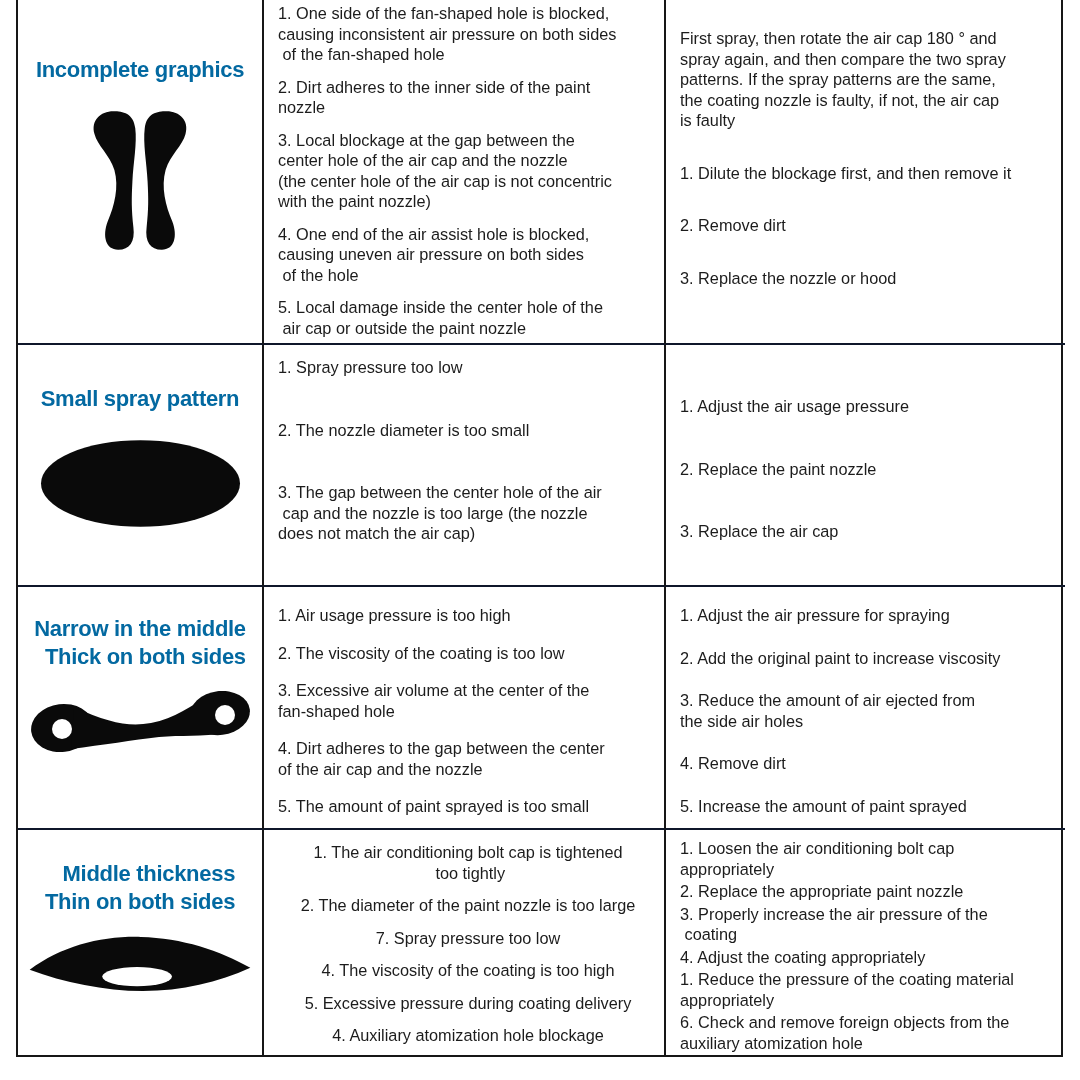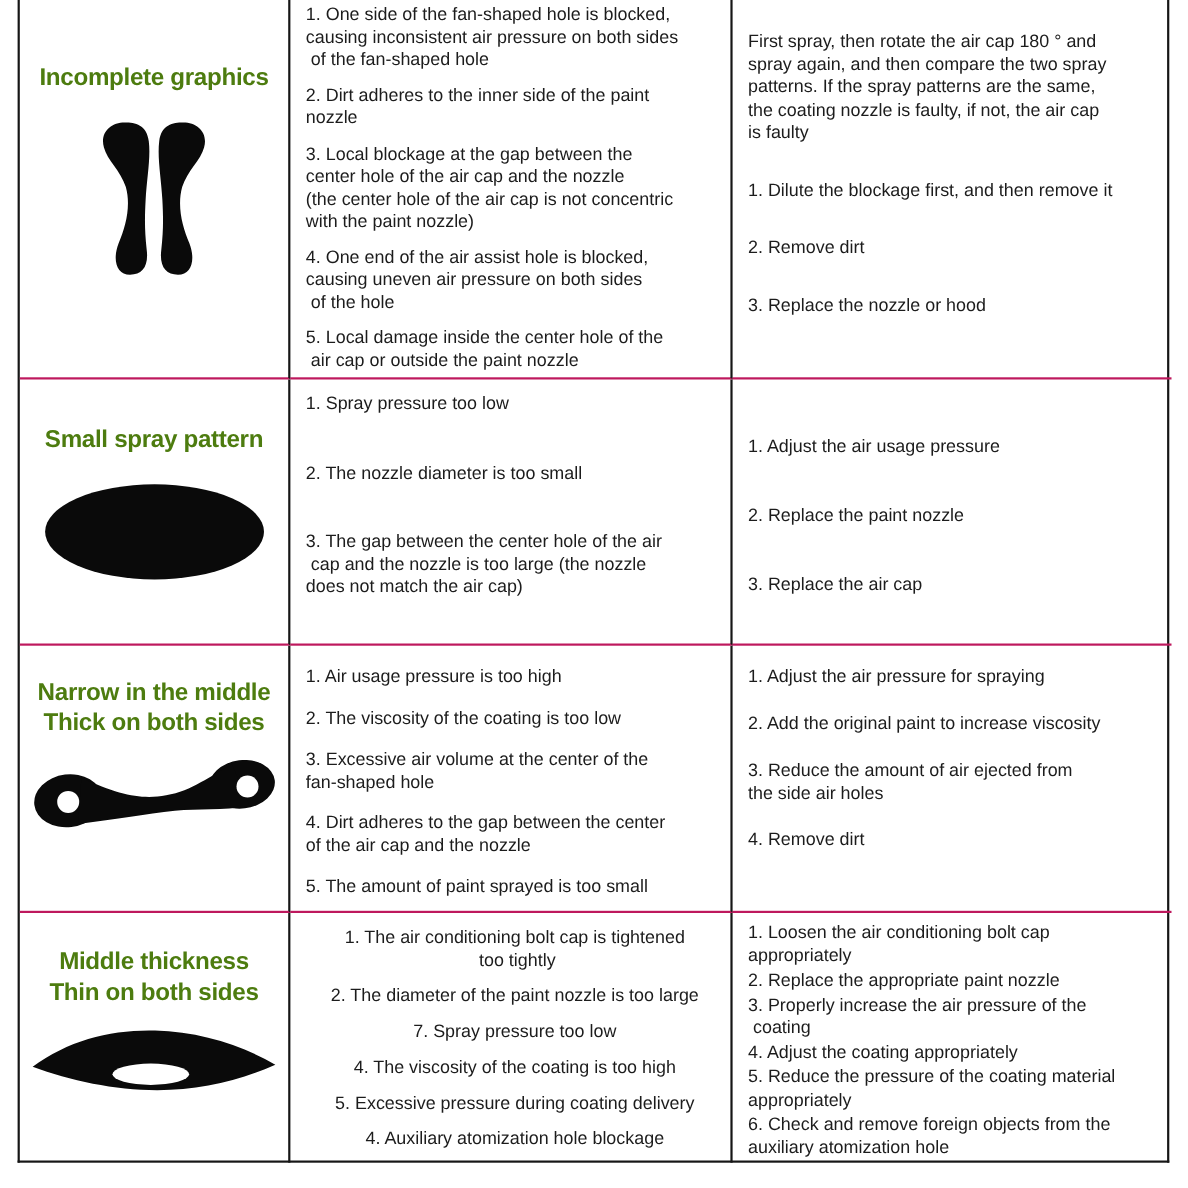"1. One side of the" .cell { border-bottom: 2px solid #be185d -> 2px solid #0f172a }
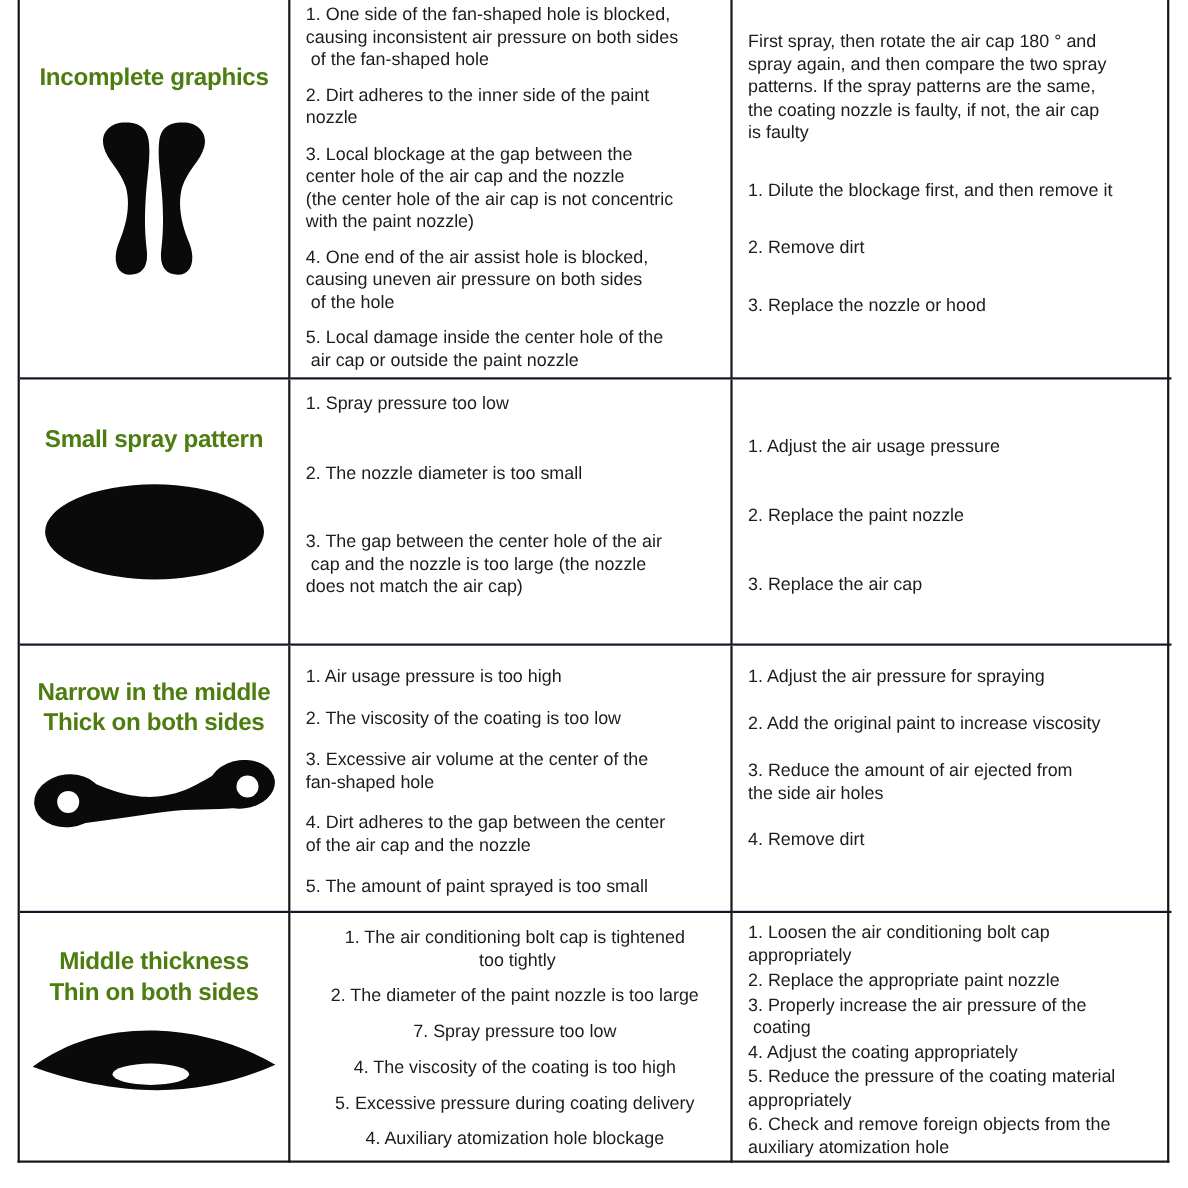"Incomplete graphics" .row-title { color: #4d7c0f -> #0369a1; text-align: center -> right }
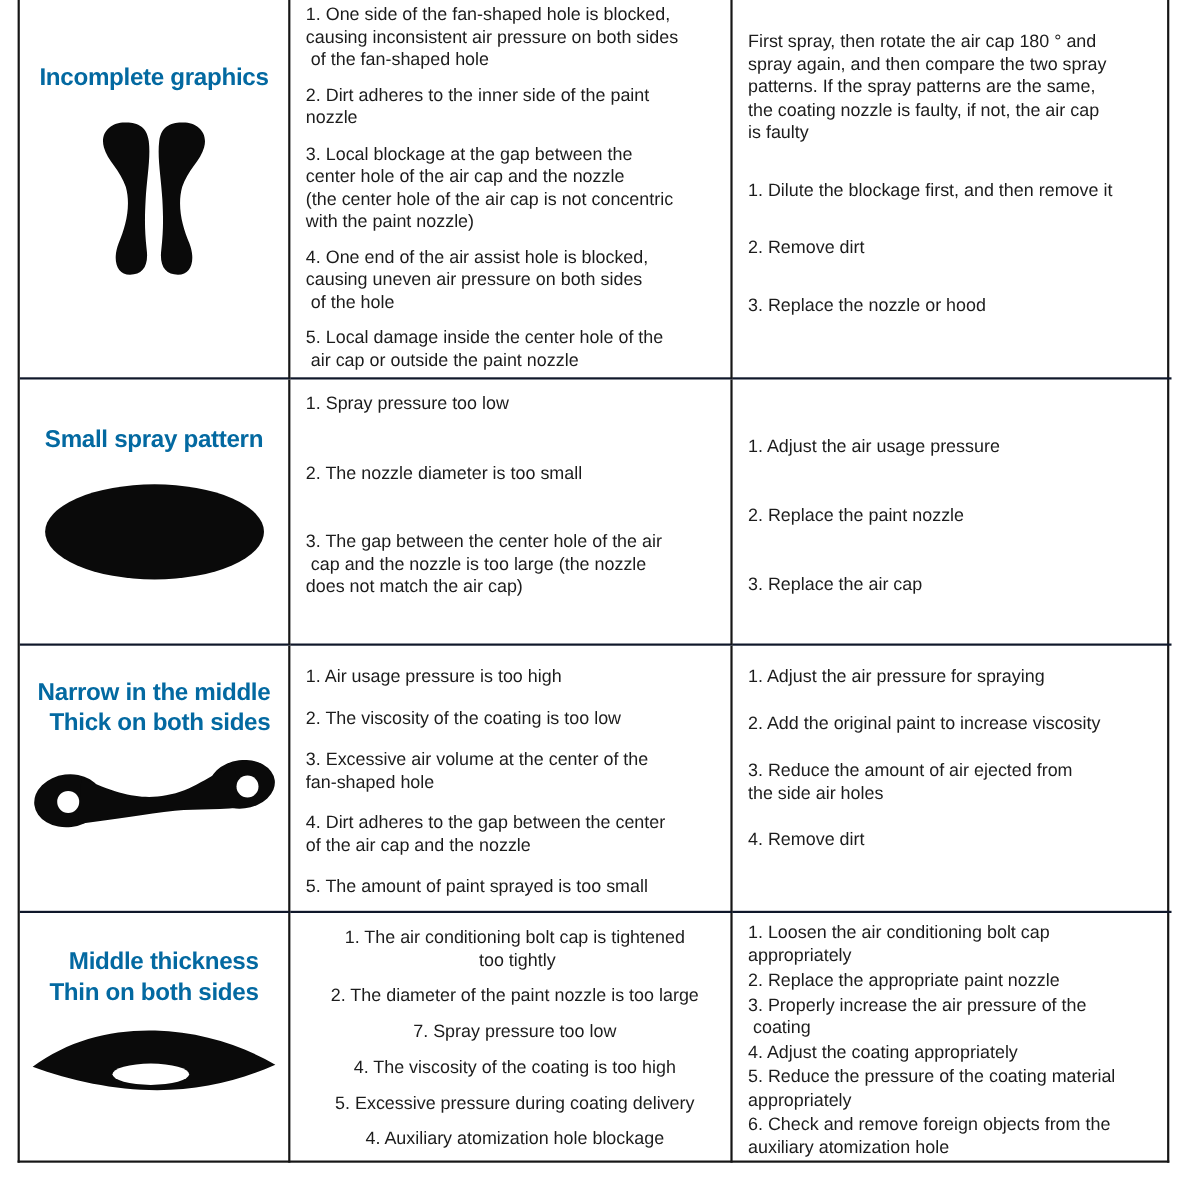"5. Increase the amount of" p { html: none -> <p>5. Increase the amount of paint sprayed</p> }
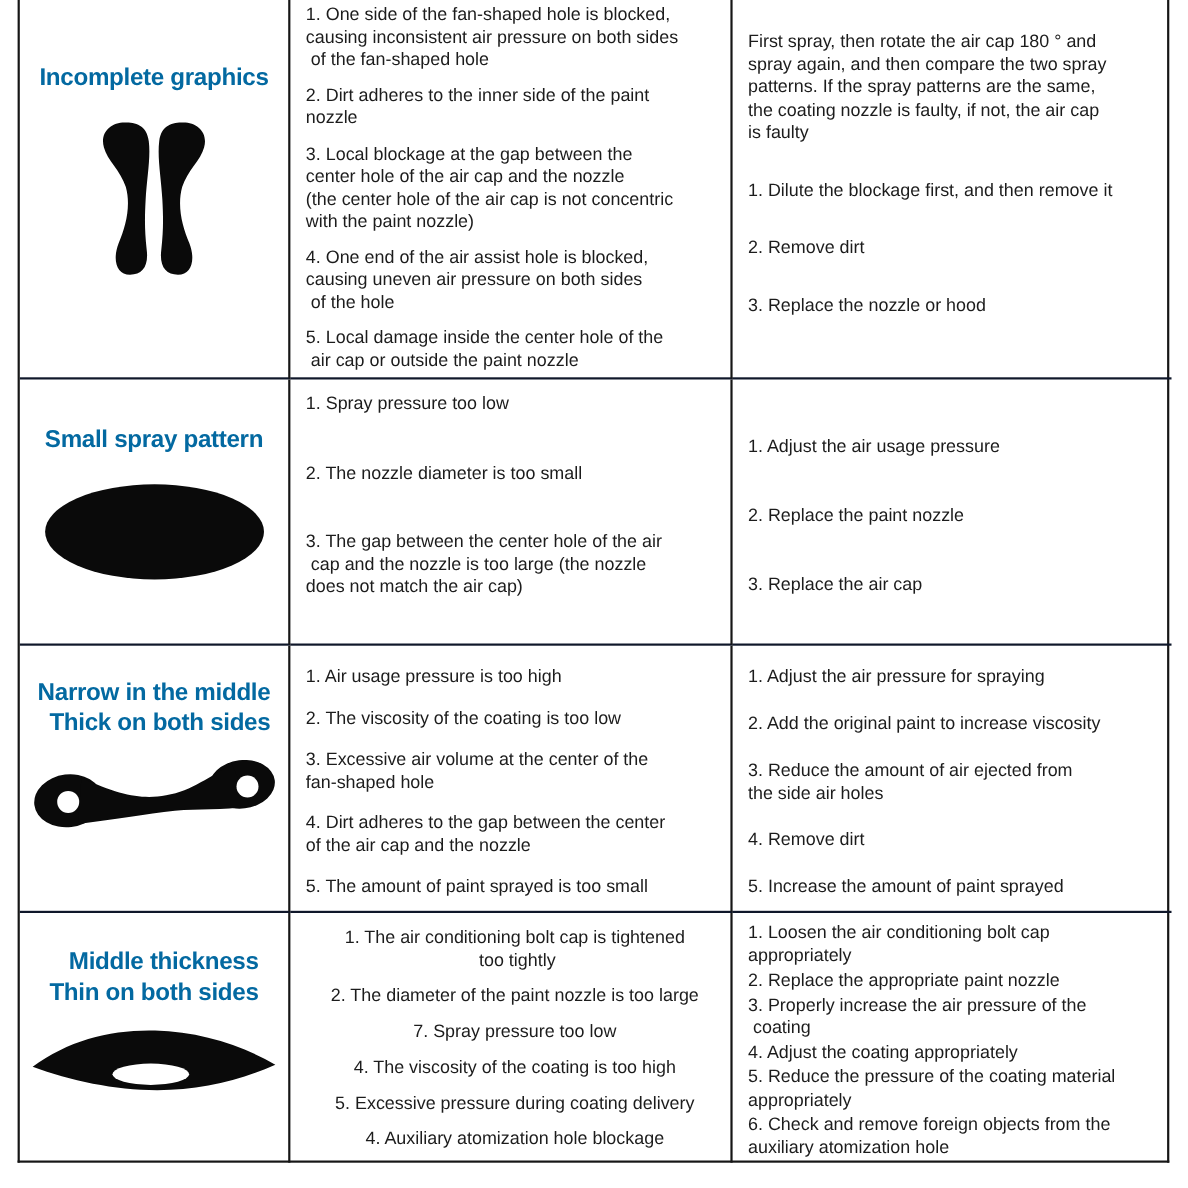"5. Reduce the pressure of" p { text: 5 -> 1 }
